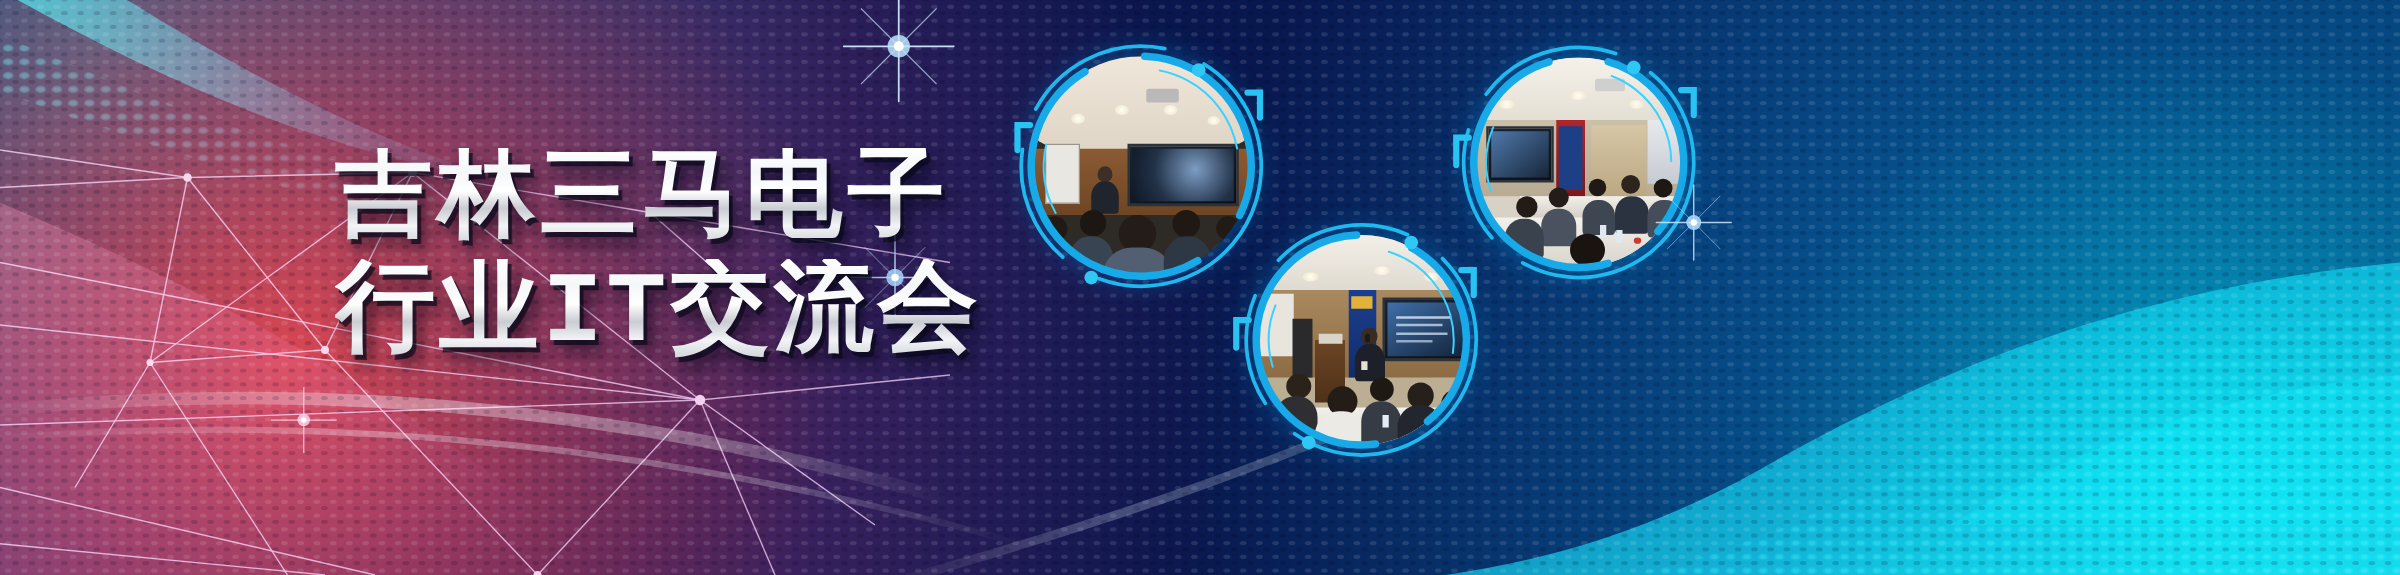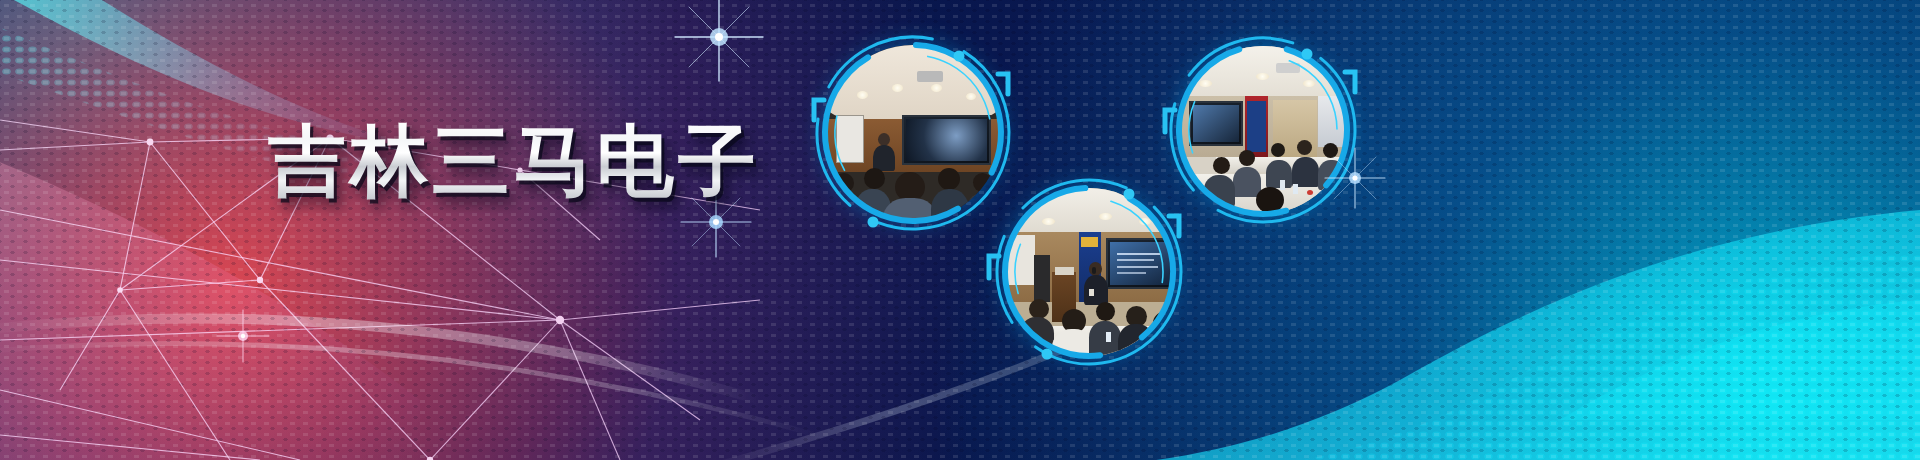"吉林三马电子" .title-line { font-family: Liberation Serif, serif -> Liberation Mono, monospace }
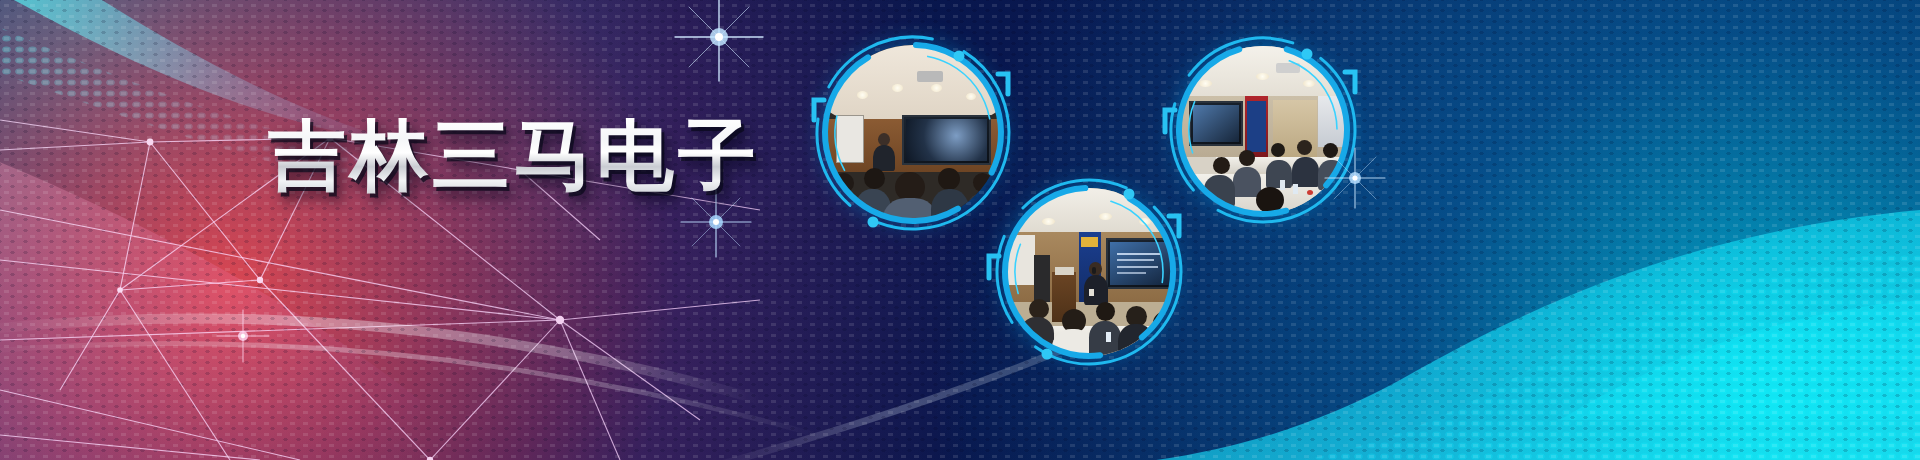"行业IT交流会" div.title-line { html: none -> <div>行业IT交流会</div> }
